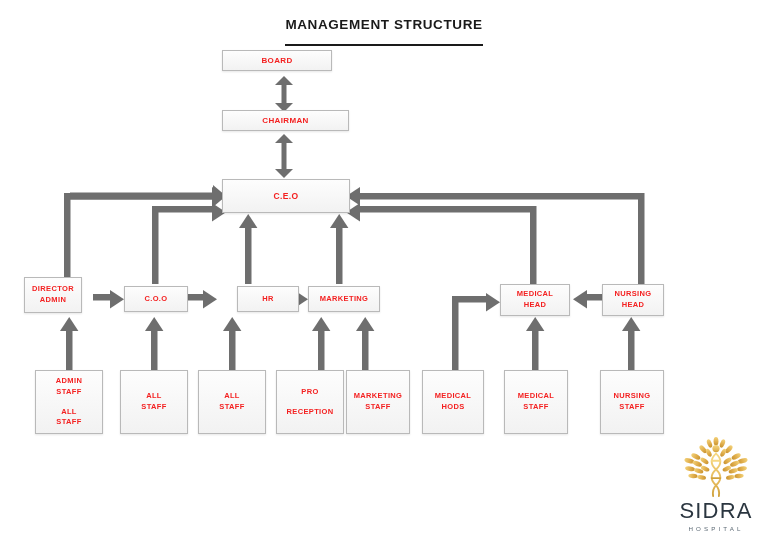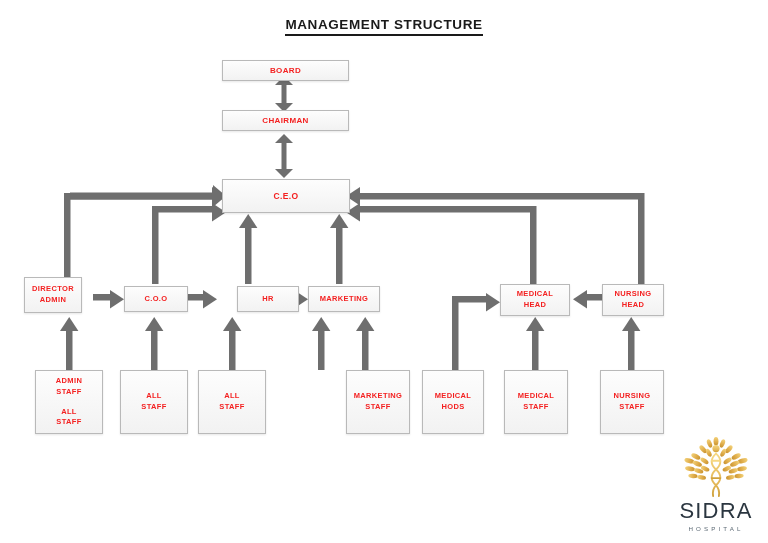"MANAGEMENT STRUCTURE" .title span { padding-bottom: 2px -> 12px }
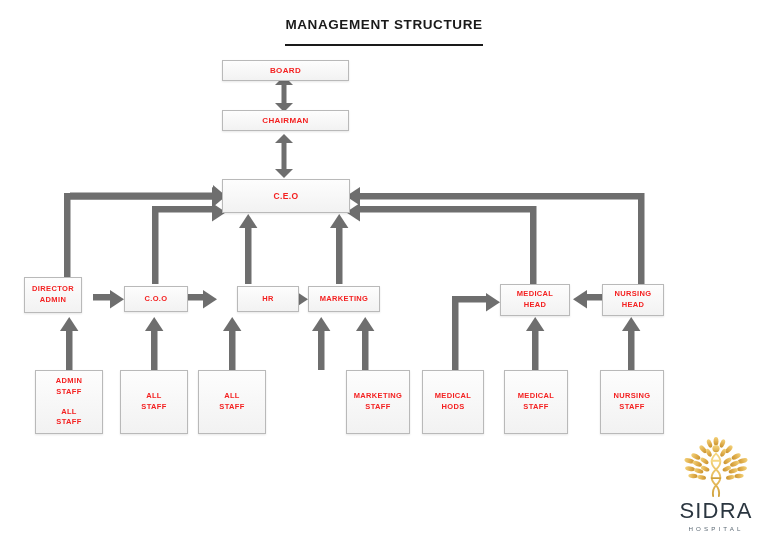"BOARD" div.node { top: 60px -> 50px; width: 127px -> 110px }
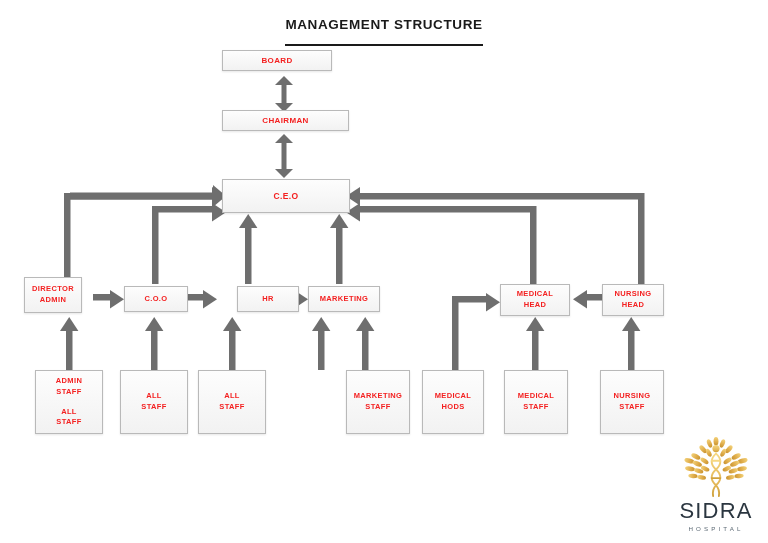"PRO" div.node { html: none -> <div> <span>PRO</span> <span>RECEPTION</span> </div> }
